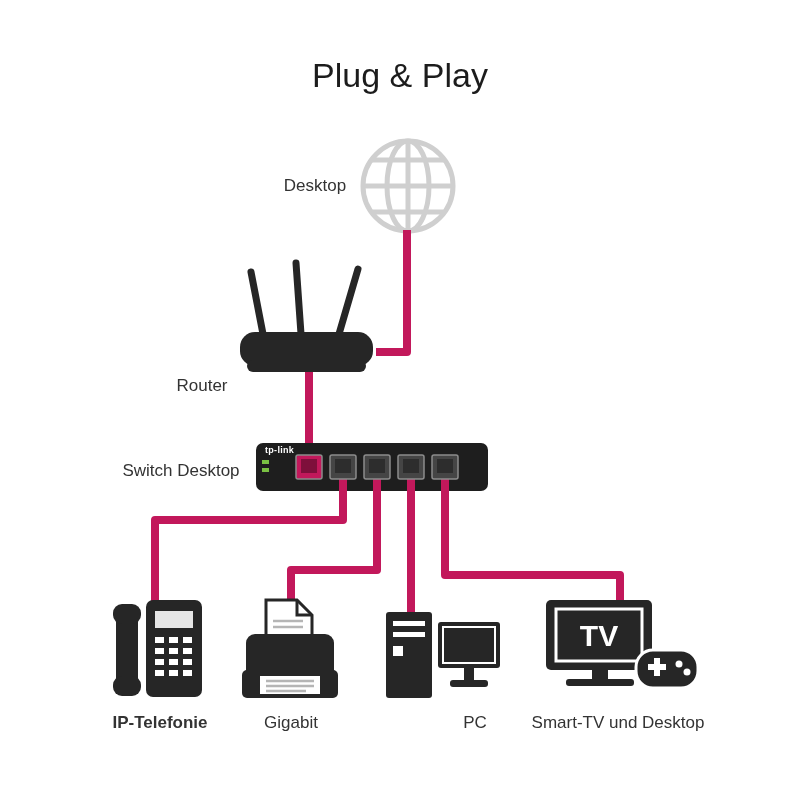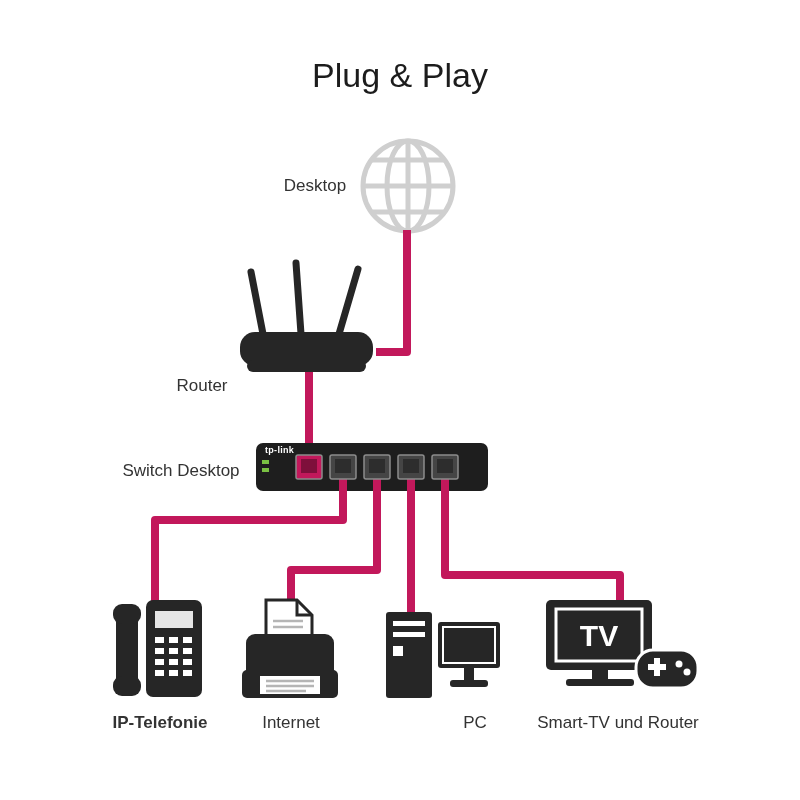"Internet" div.label { text: Internet -> Gigabit }
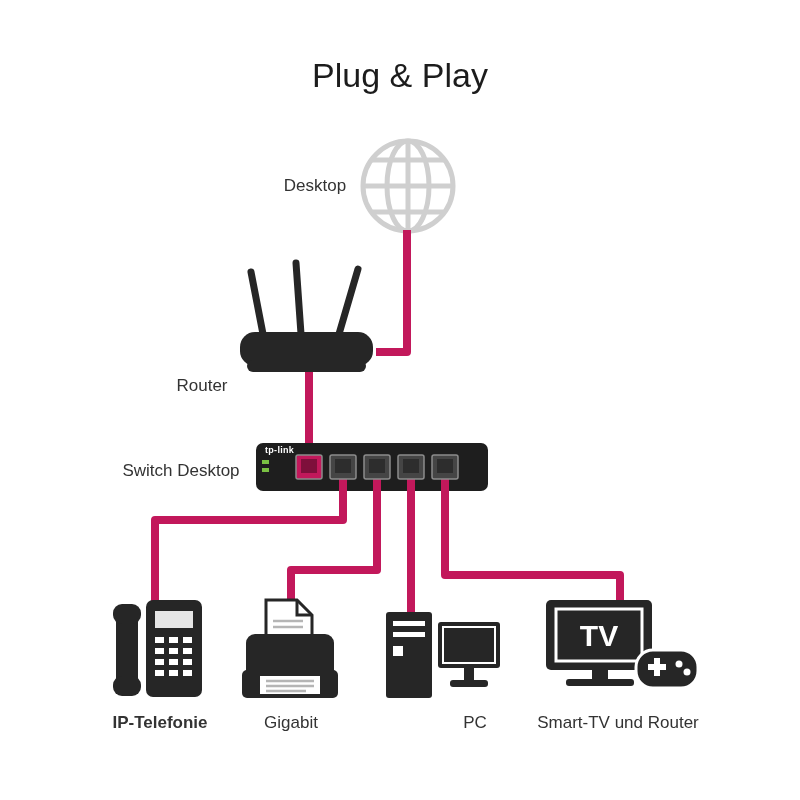"Smart-TV und Router" div.label { text: Router -> Desktop }
